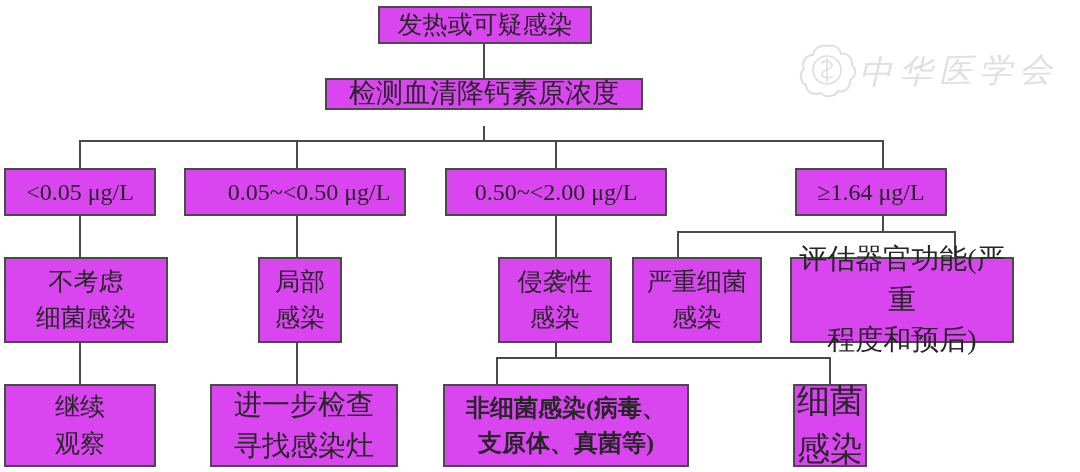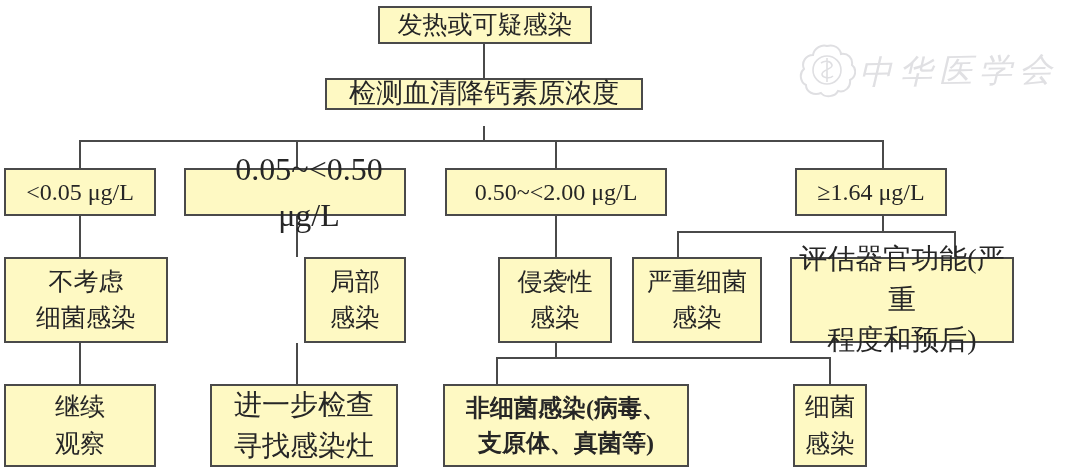"发热或可疑感染" .node { background: #fef9c3 -> #d946ef }
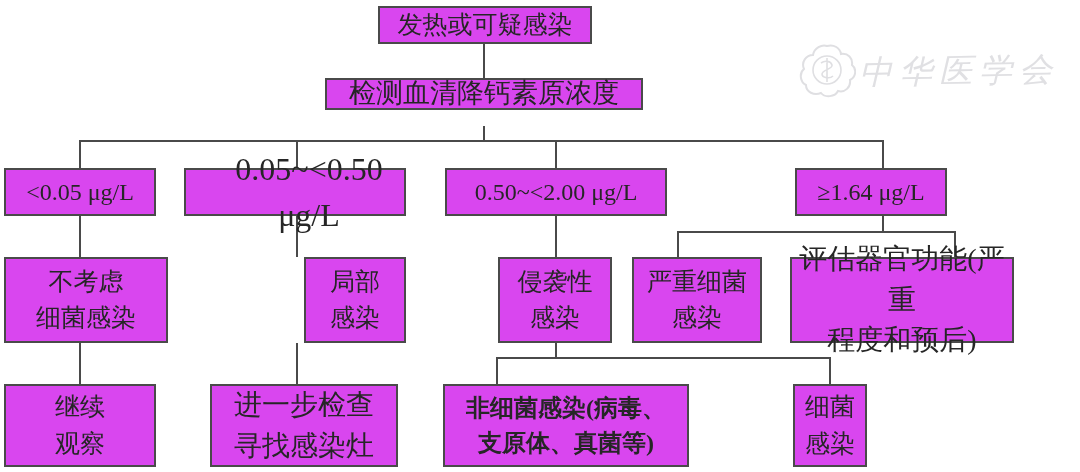"0.05~<0.50 μg/L" #n-r2 { font-size: 32px -> 24px }
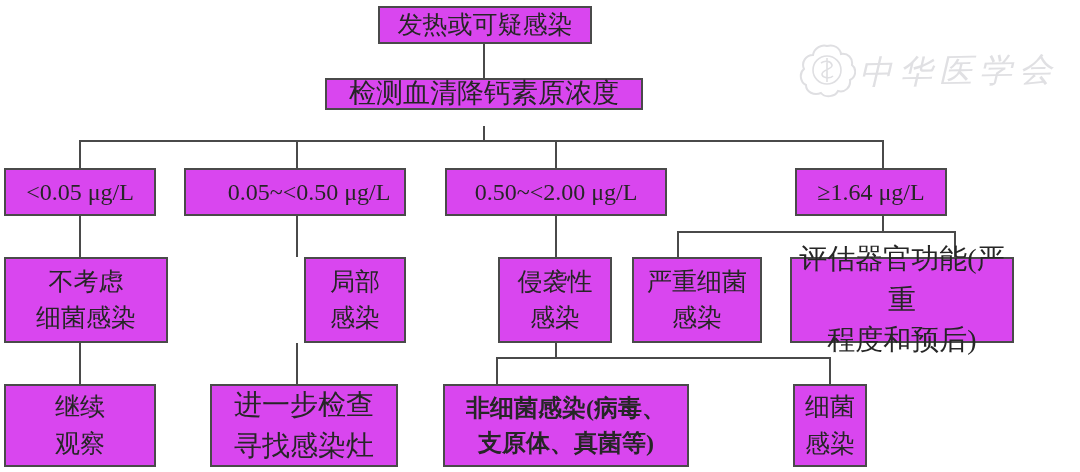"局部" #n-local { margin-left: 46px -> none; width: 102px -> 84px }
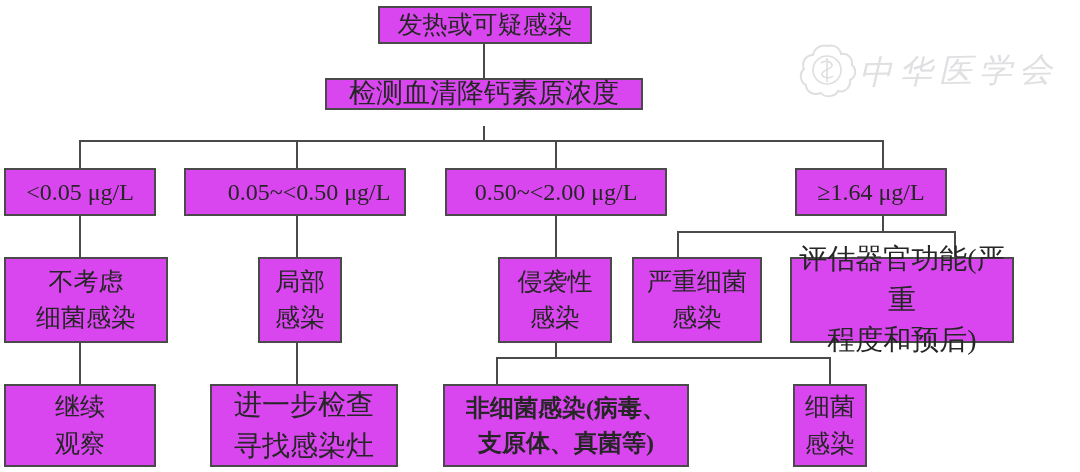"细菌" #n-bact { font-size: 25px -> 33px }
